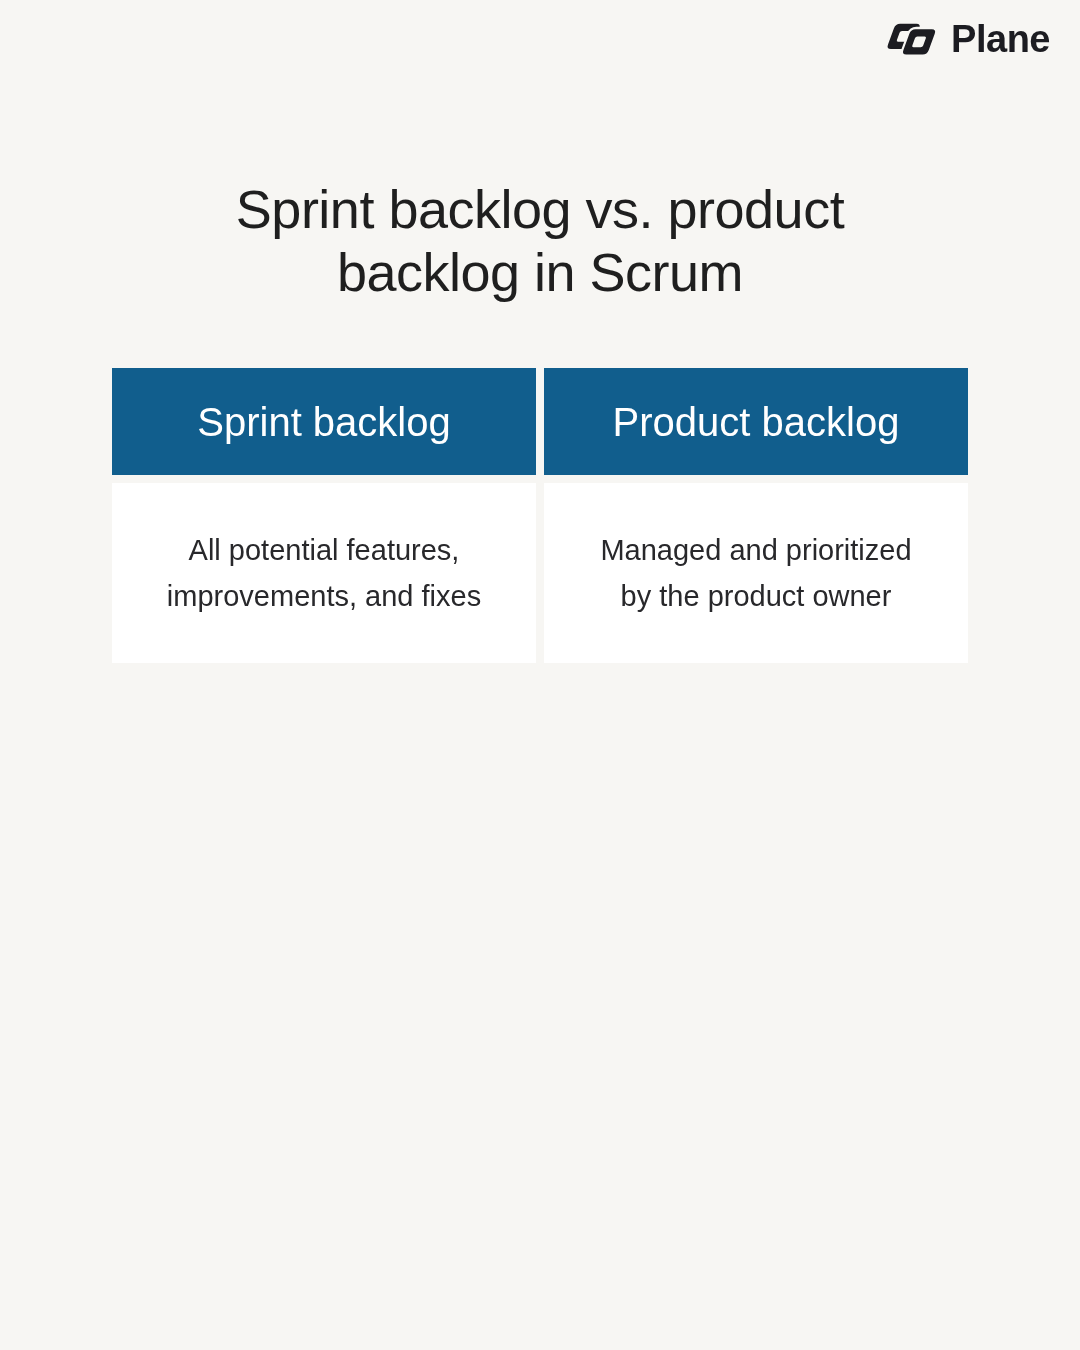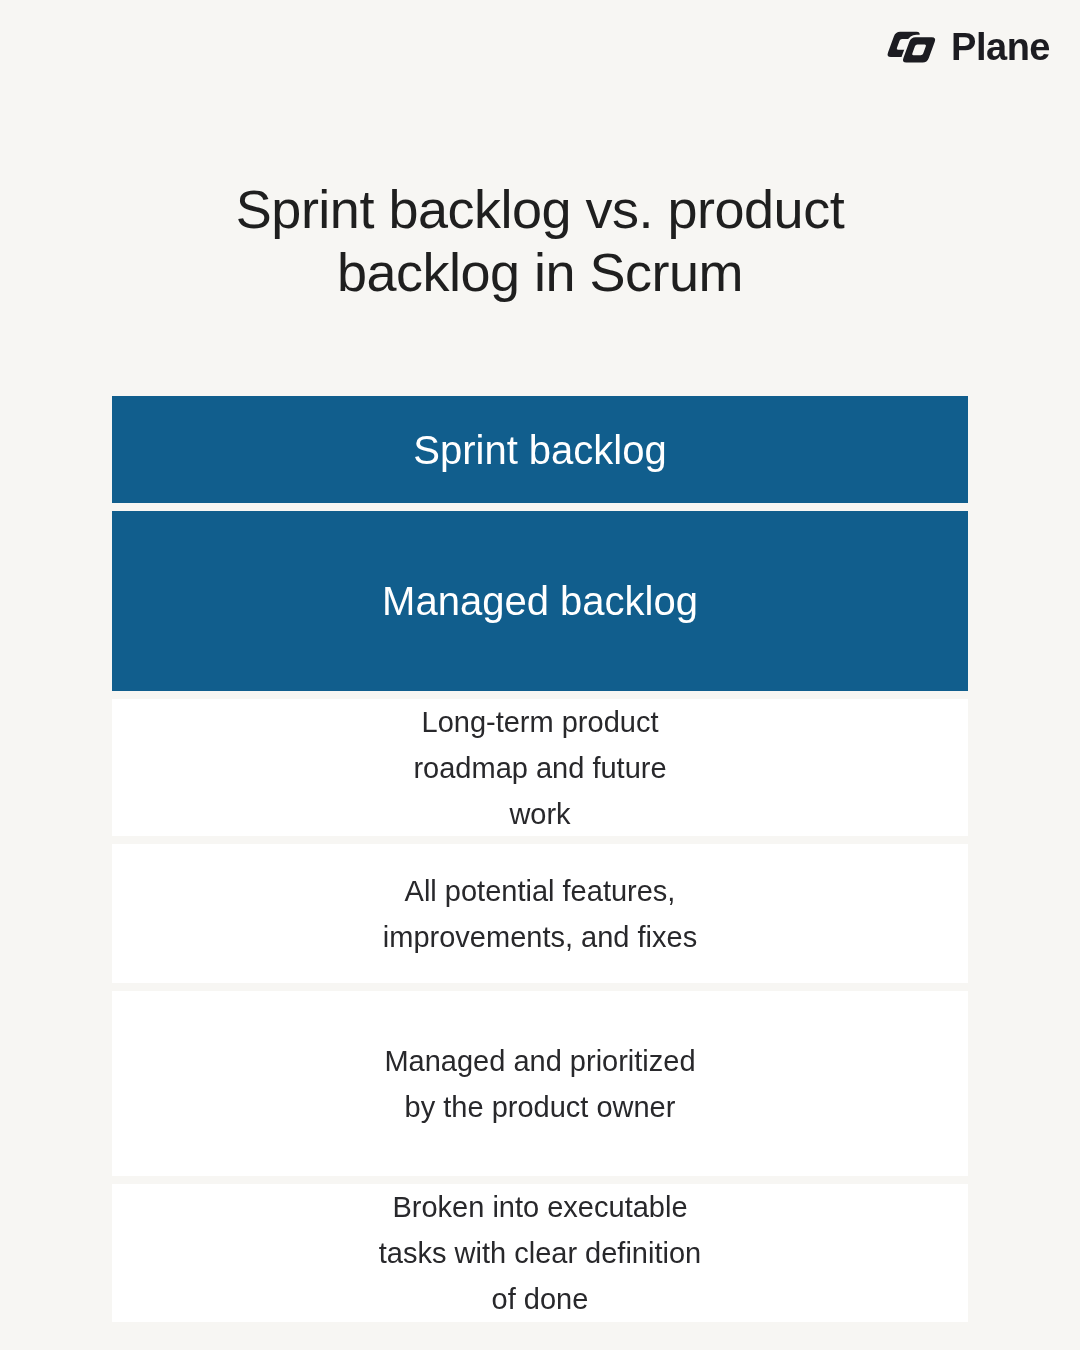"Plane" .brand { top: 26px -> 18px }
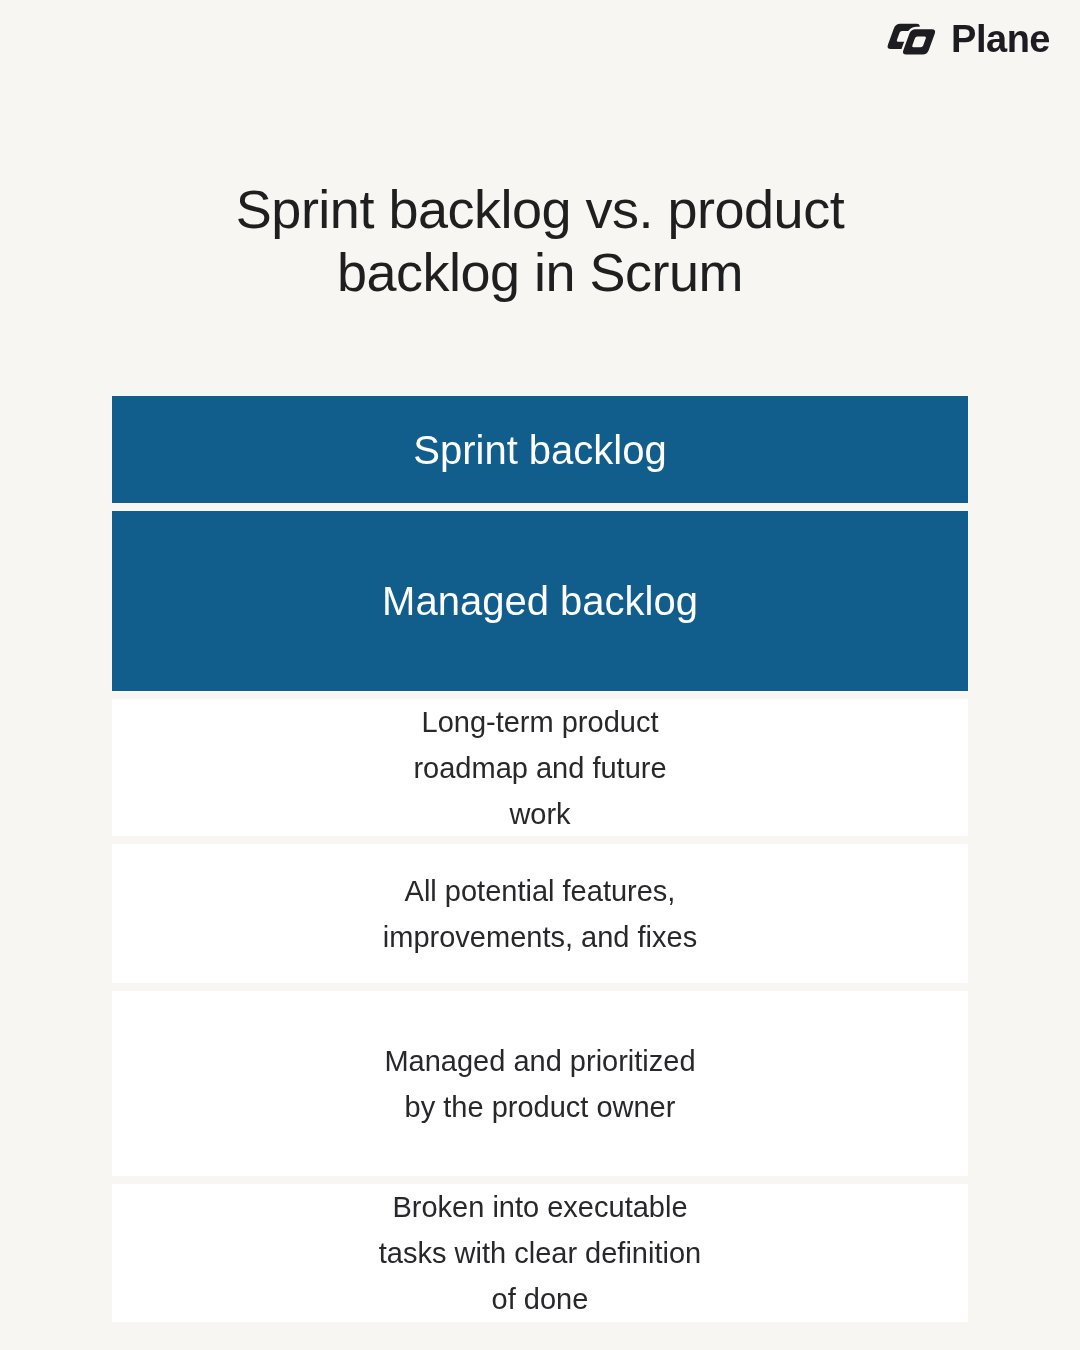"Sprint backlog" .table { grid-template-columns: 1fr -> 1fr 1fr; margin: 92px auto 0 -> 64px auto 0 }
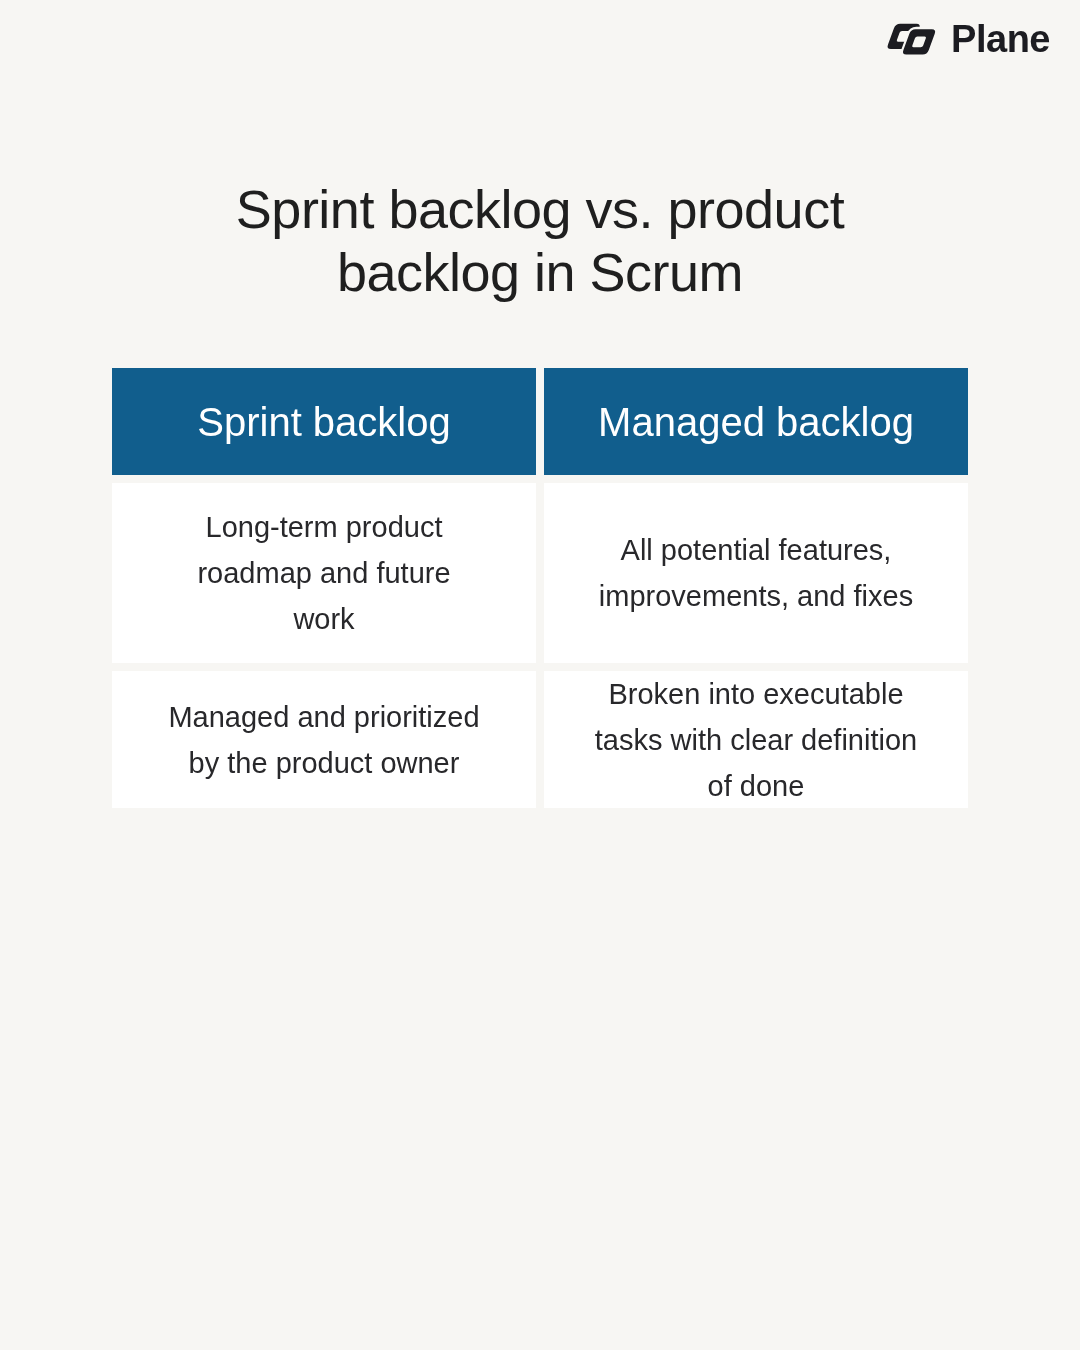"Managed backlog" p { text: Managed -> Product }
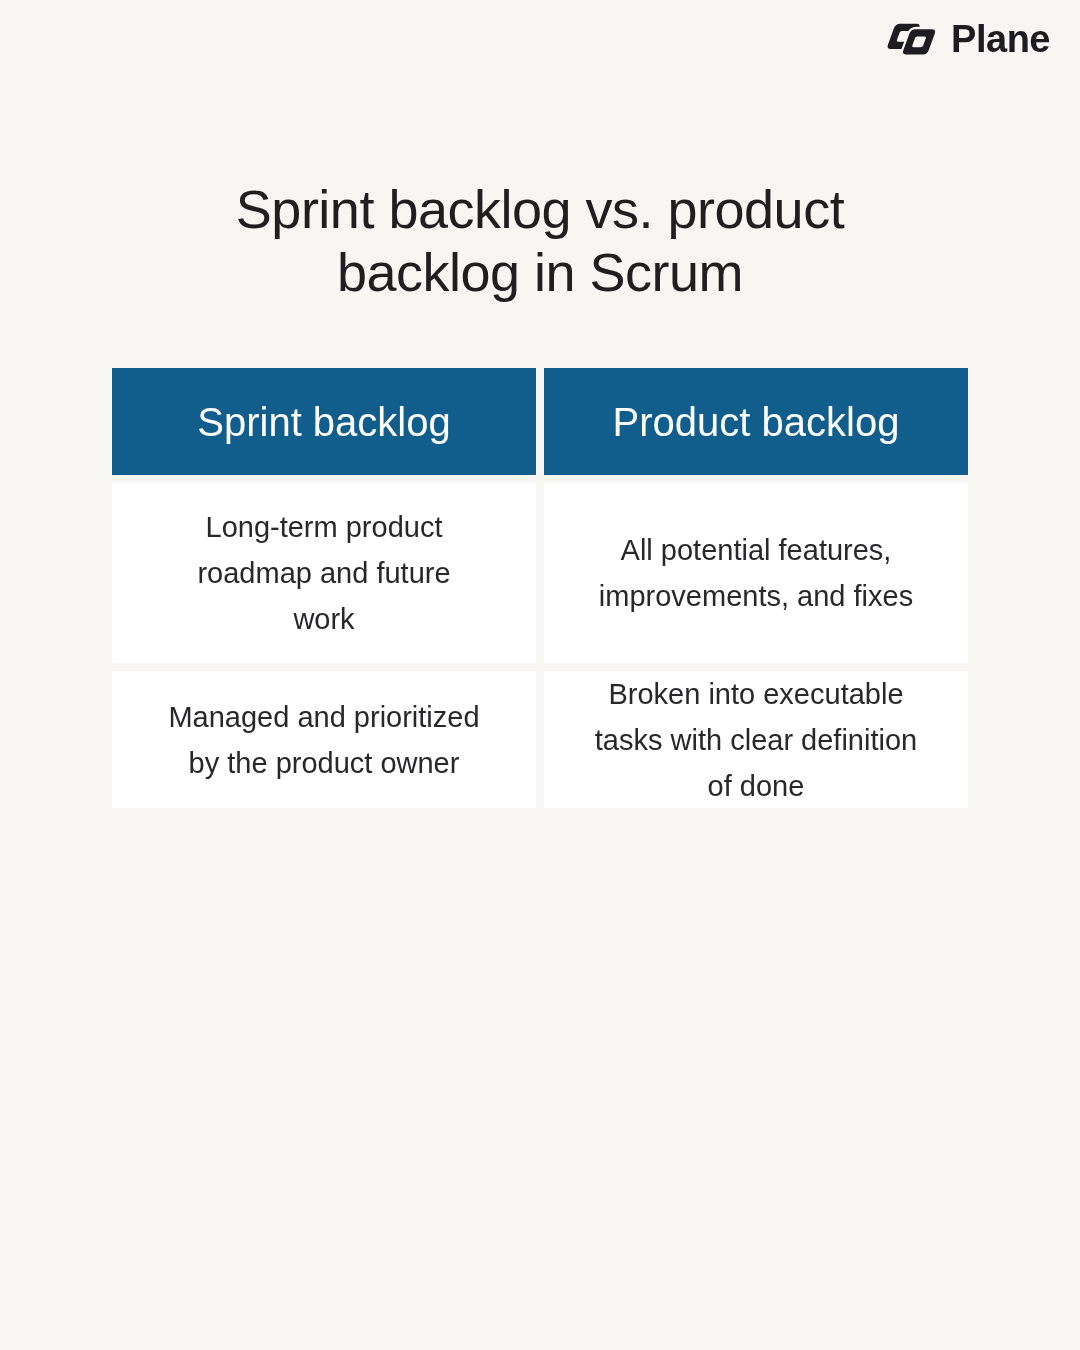"Long-term product" div.cell { html: <div> <p>Long-term product roadmap and future work</p> </div> -> none }
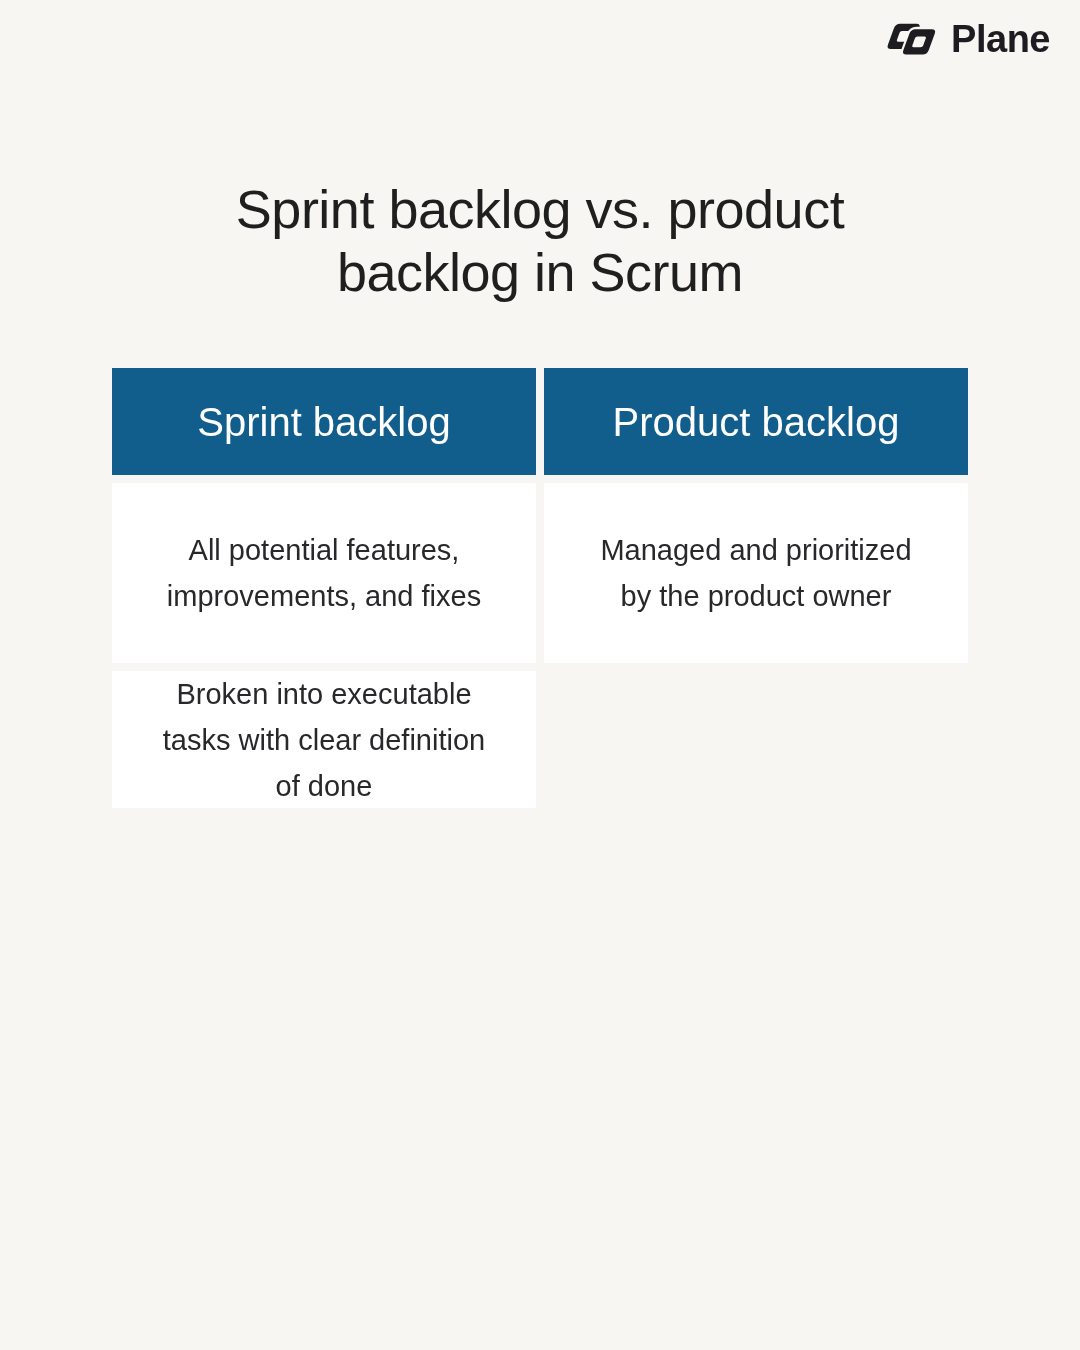"Broken into executable" div.cell { html: <div> <p>Broken into executable tasks with clear definition of done</p> </div> -> none }
